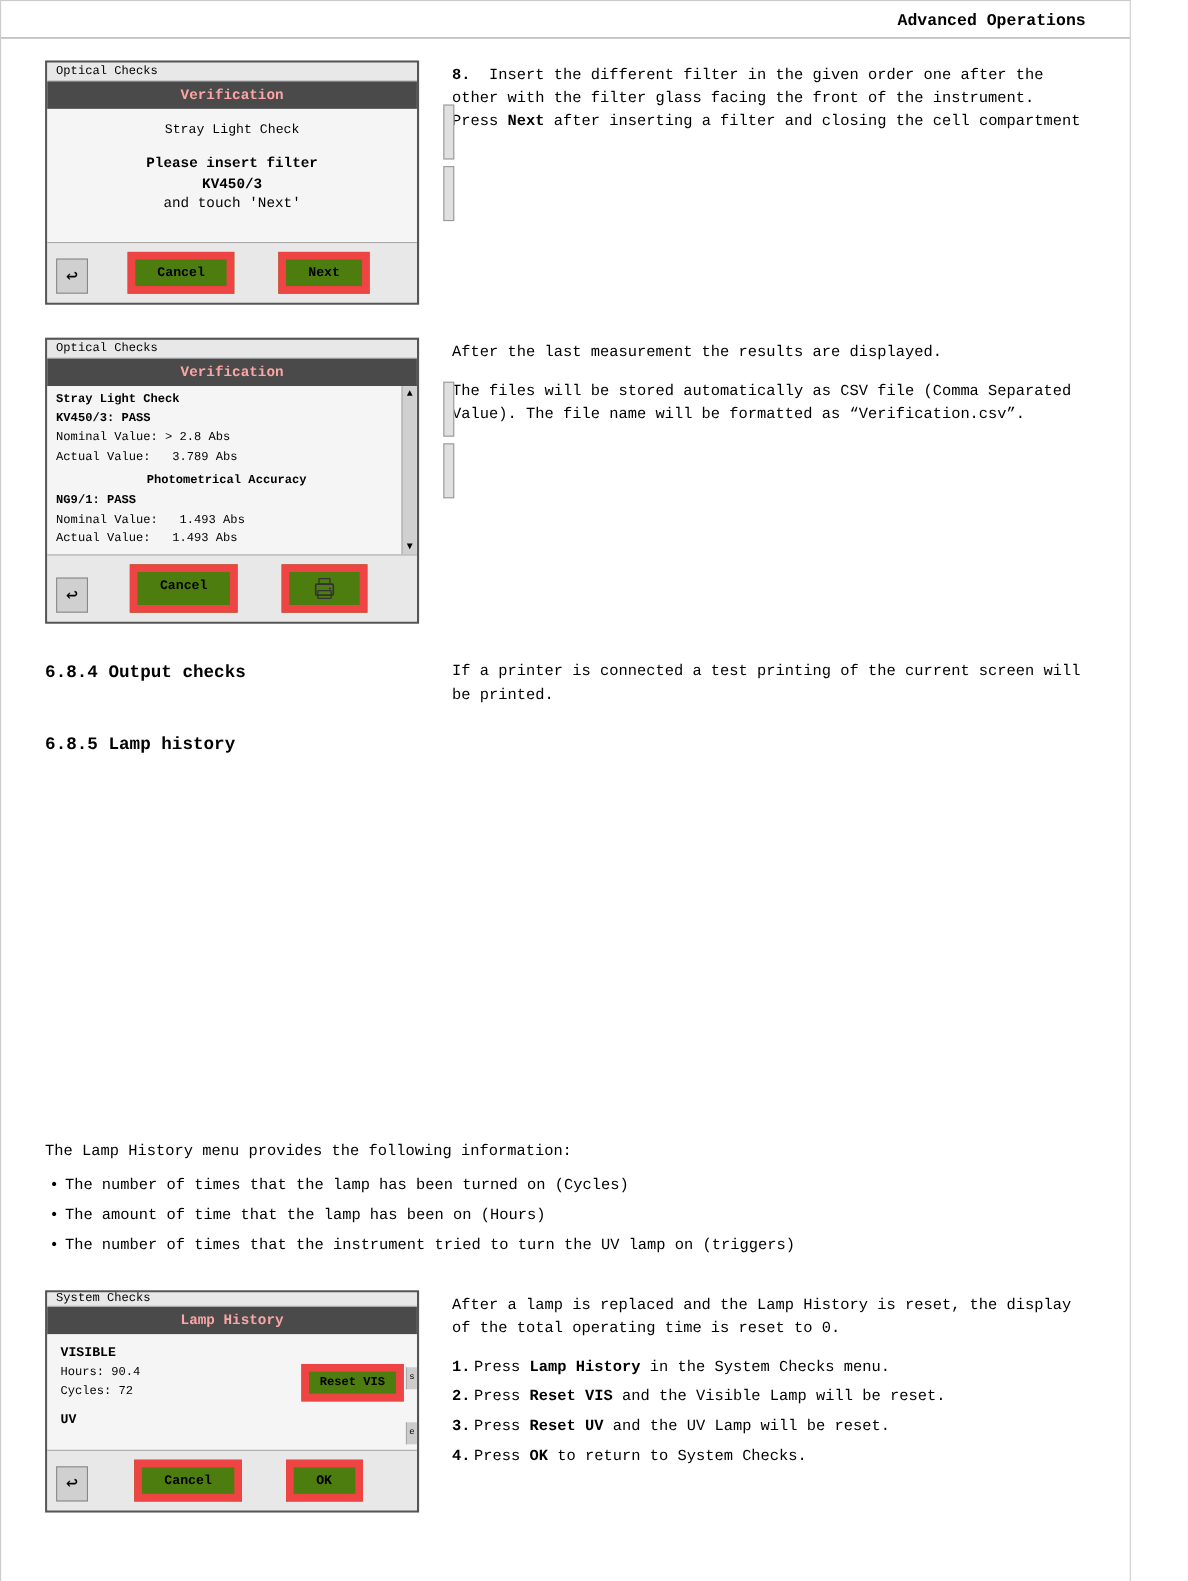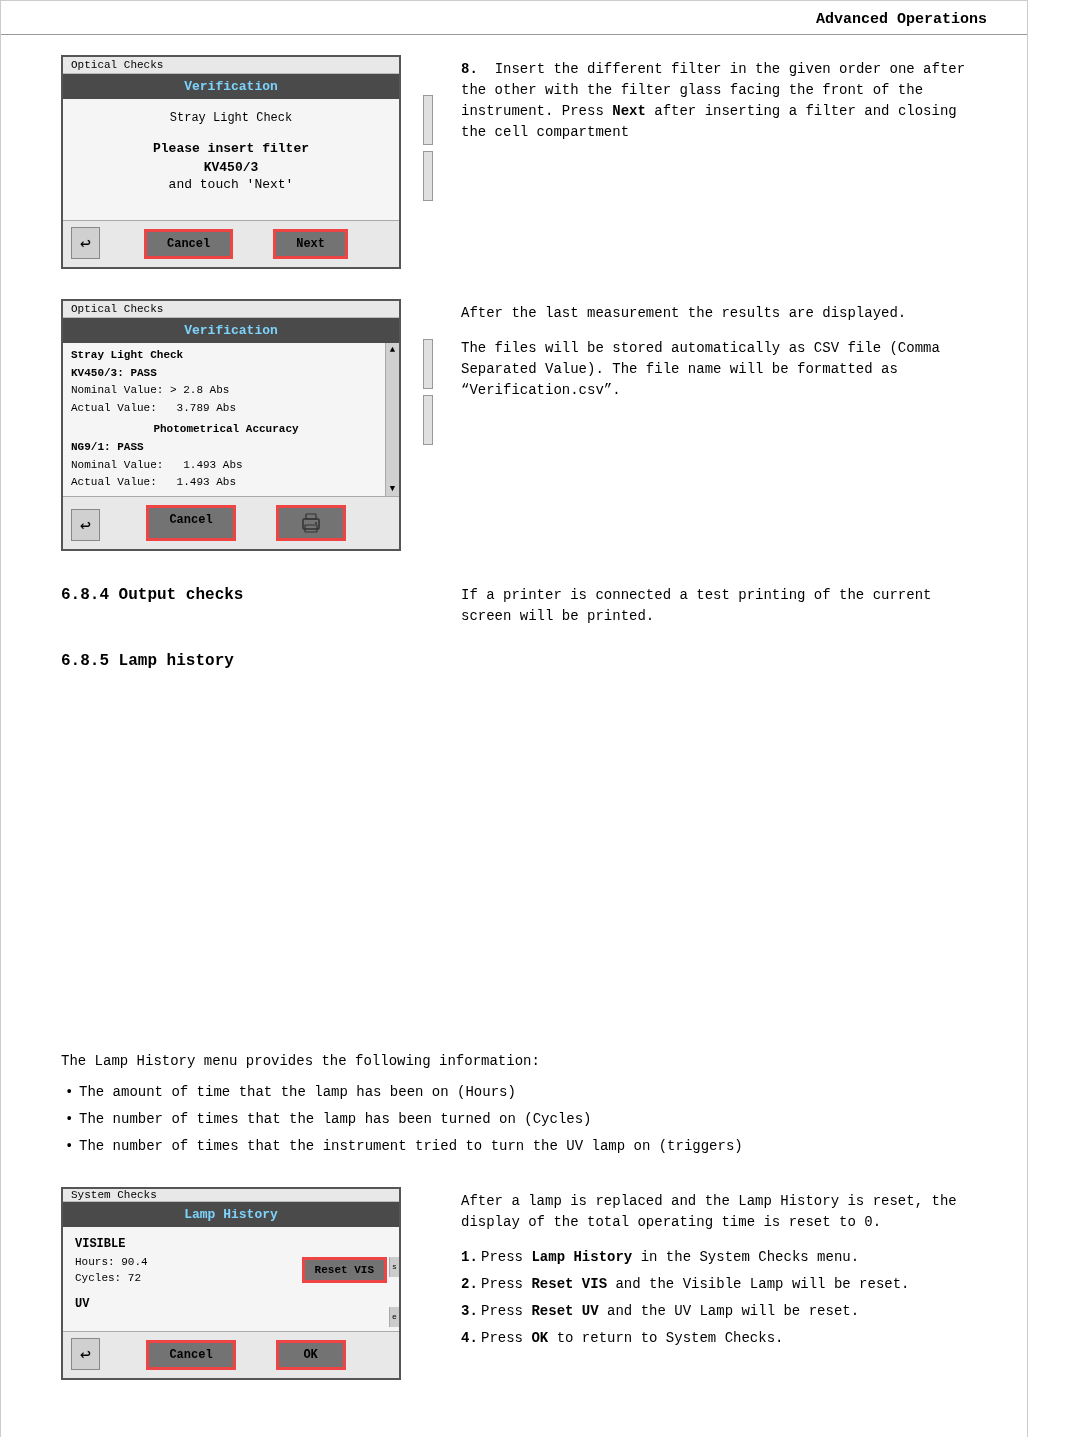"Optical Checks" .two-col { gap: 30px -> none; margin-left: 20px -> none }
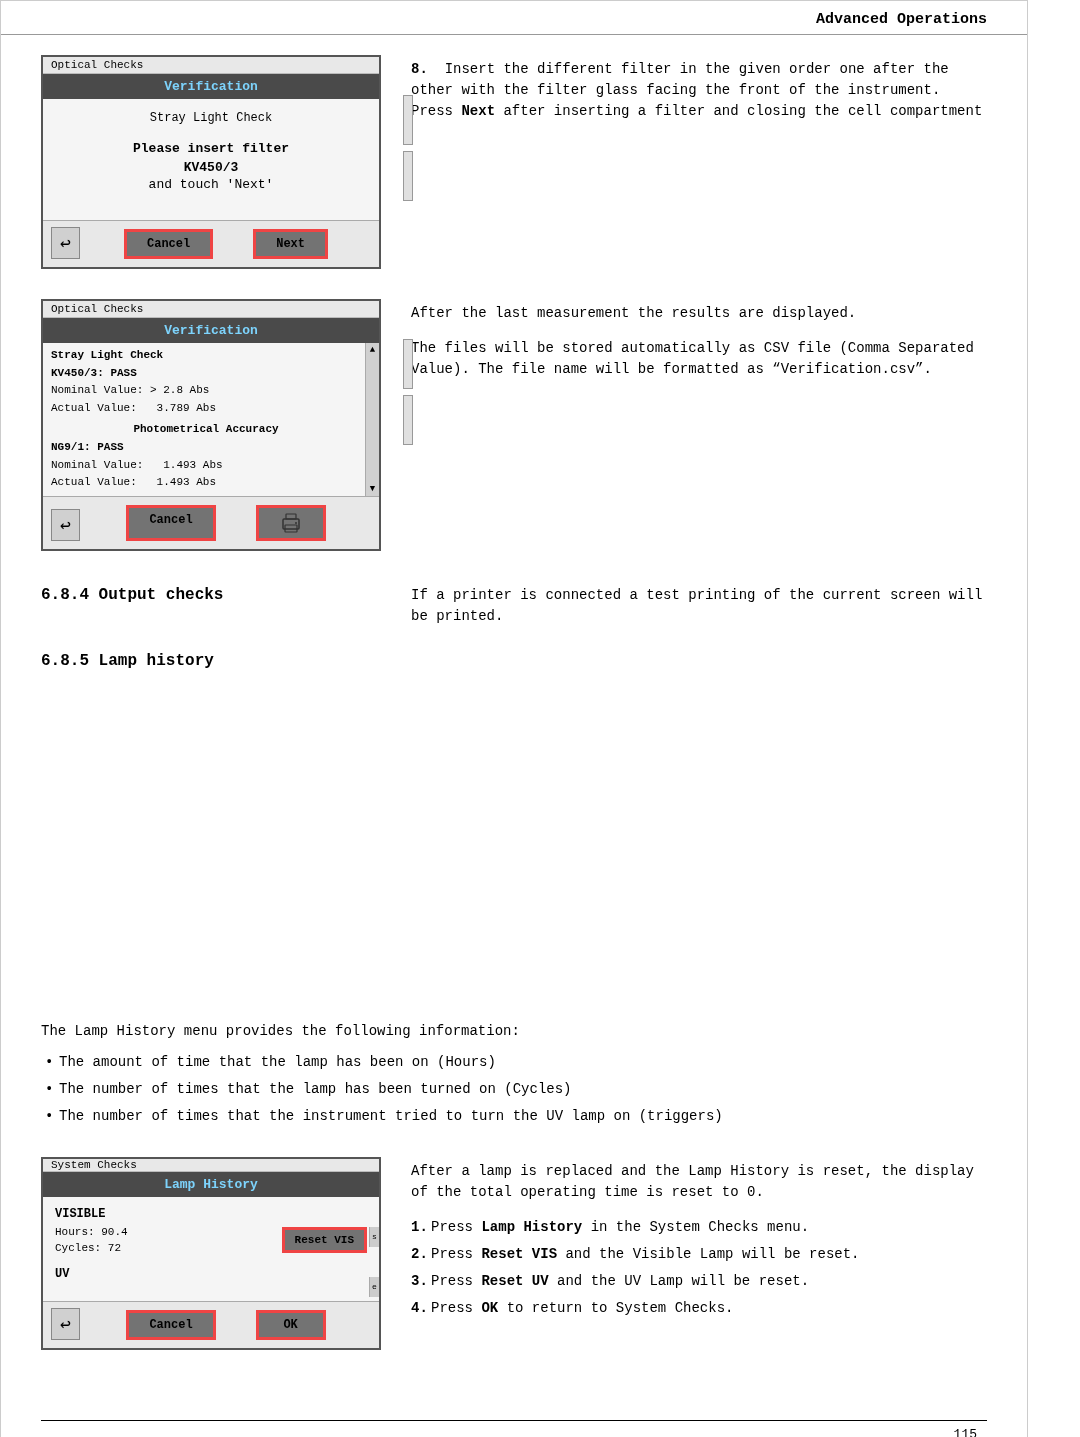"Verification" .ui-mock .title-bar { color: #7dd3fc -> #fca5a5 }
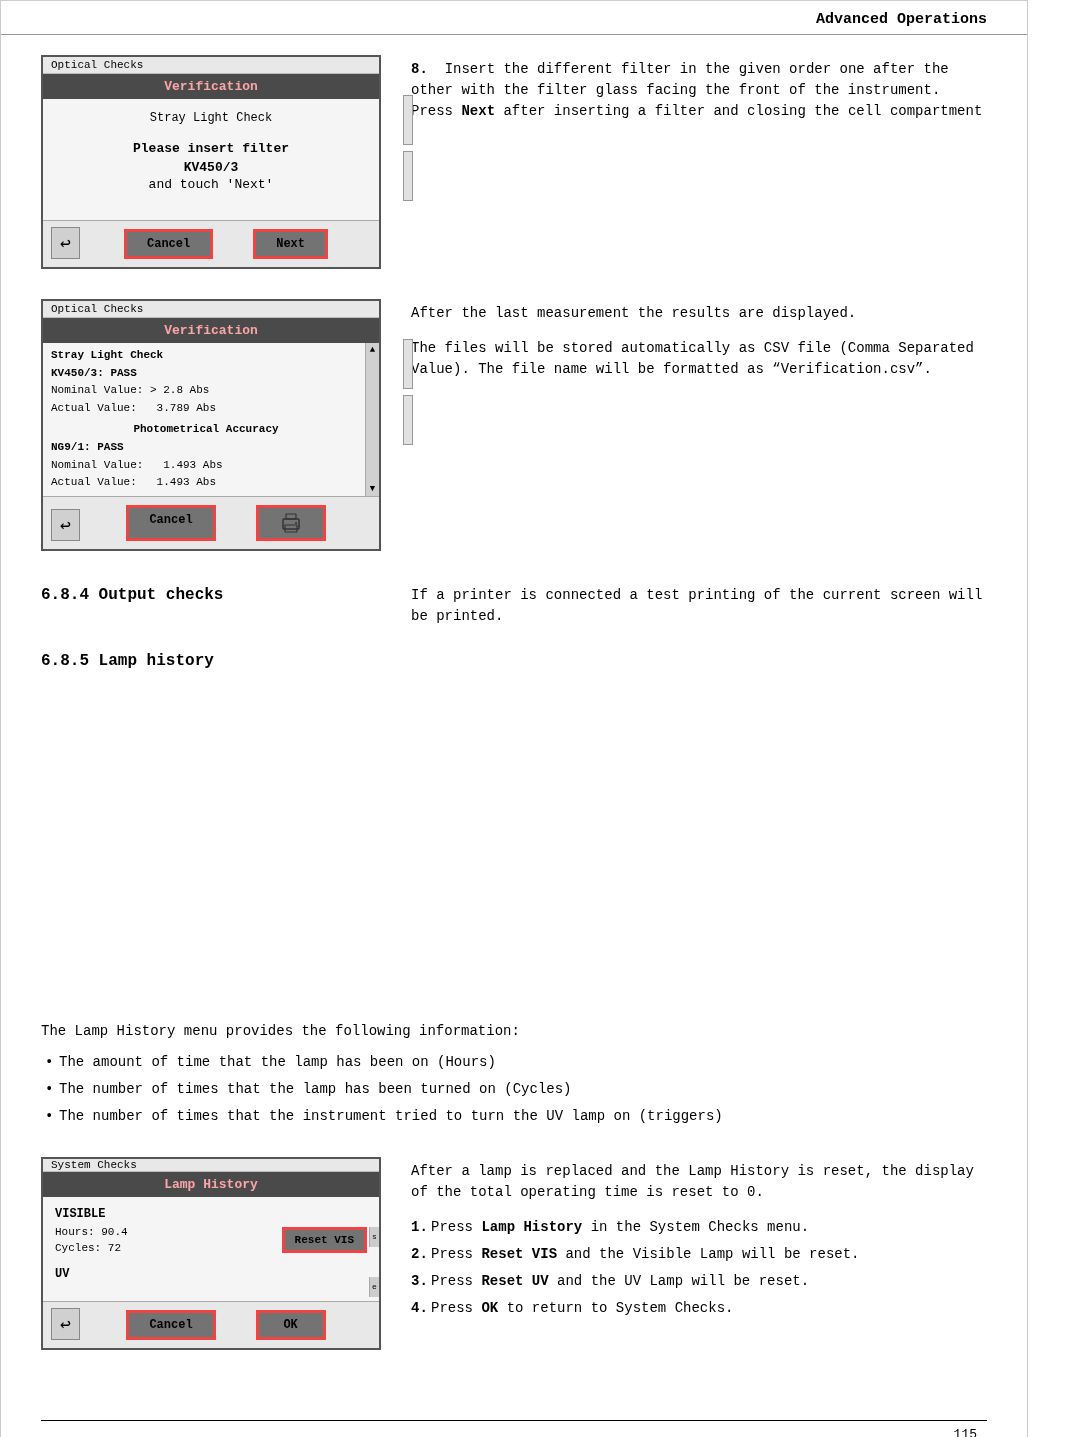"Cancel" .ui-btn { background: #737373 -> #4d7c0f; border: 3px solid #ef4444 -> 7px solid #ef4444 }
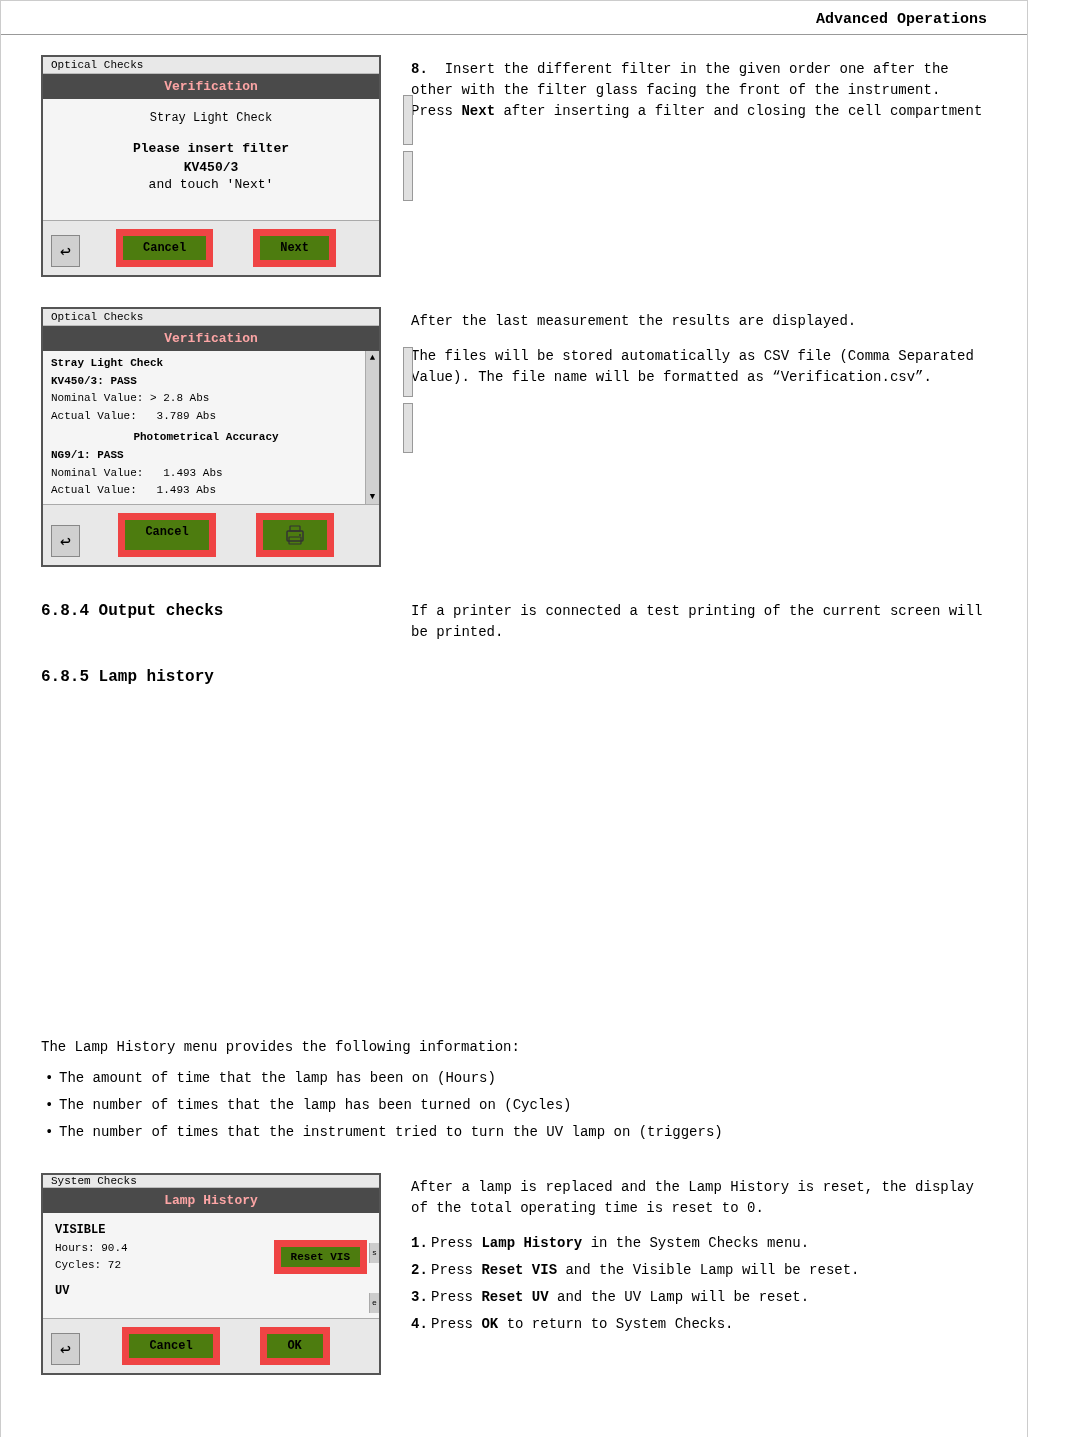"The amount of time that" li { order: before "The number of times that the lamp" -> after "The number of times that the lamp" }
